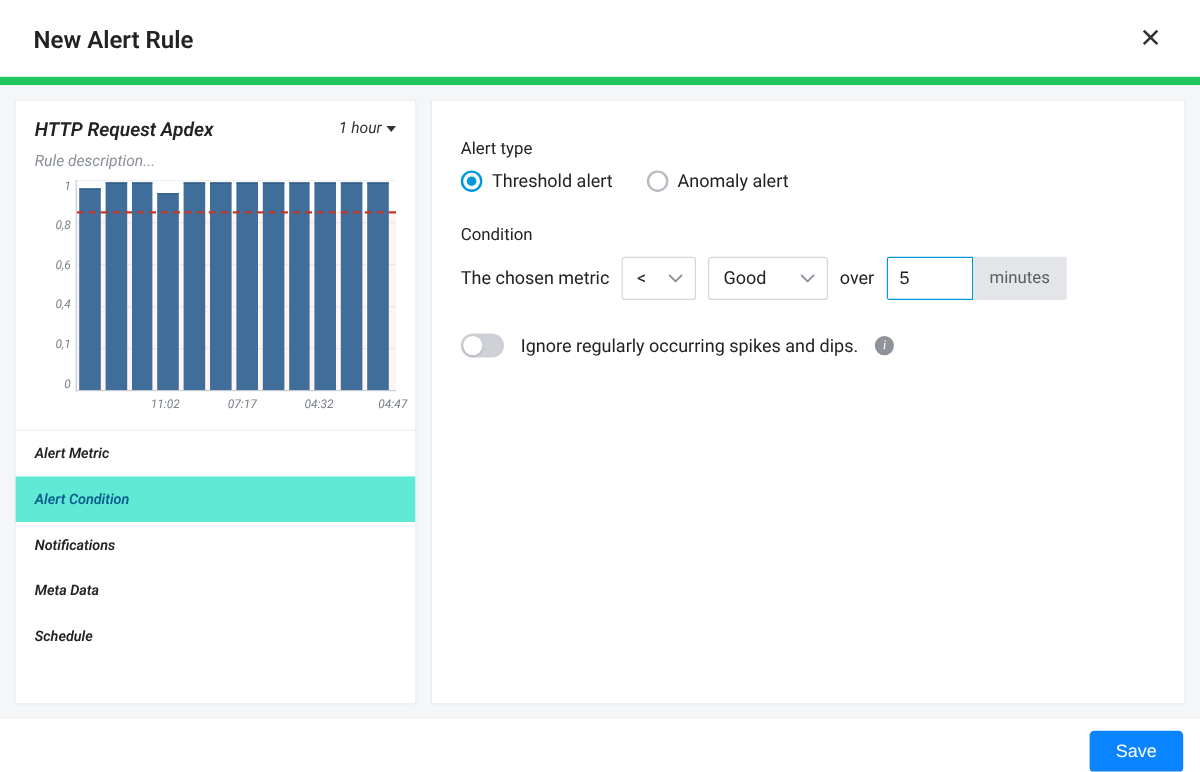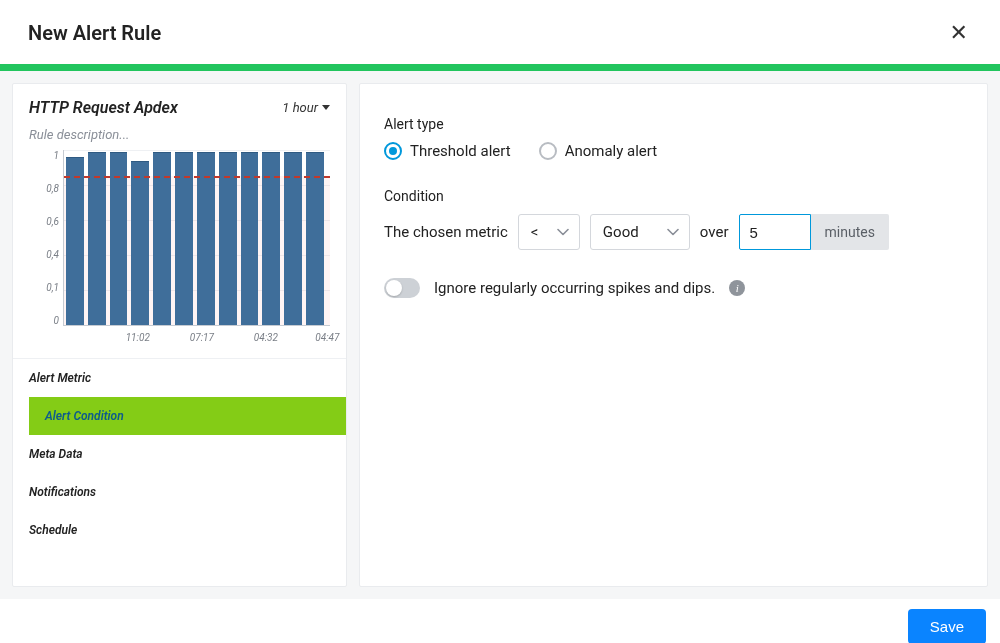"Alert Condition" .nav-item.active { background: #84cc16 -> #5eead4; margin-left: 16px -> none }
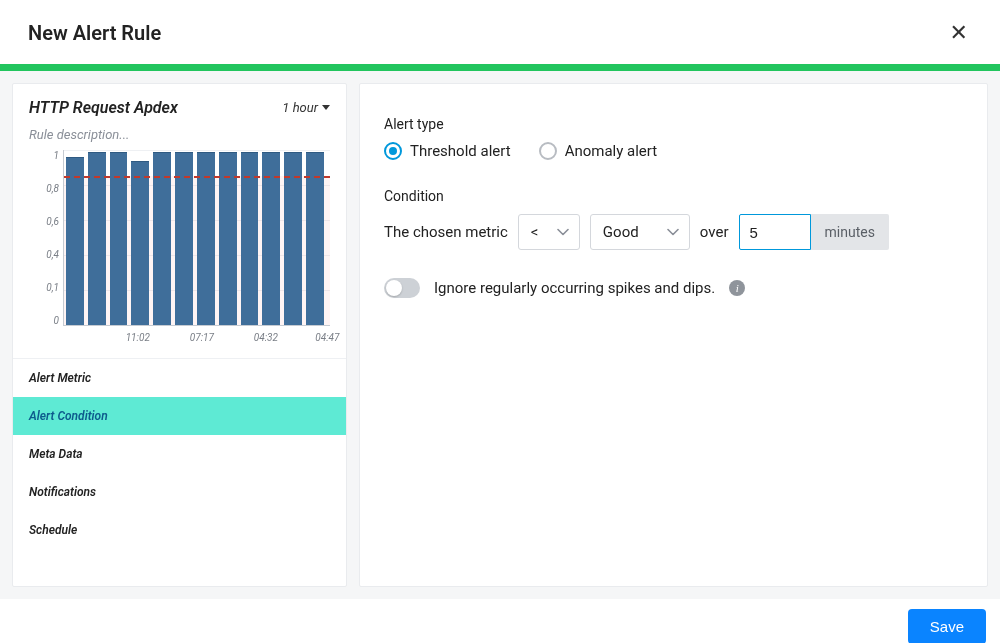"Meta Data" div.nav-item { order: before "Notifications" -> after "Notifications" }
